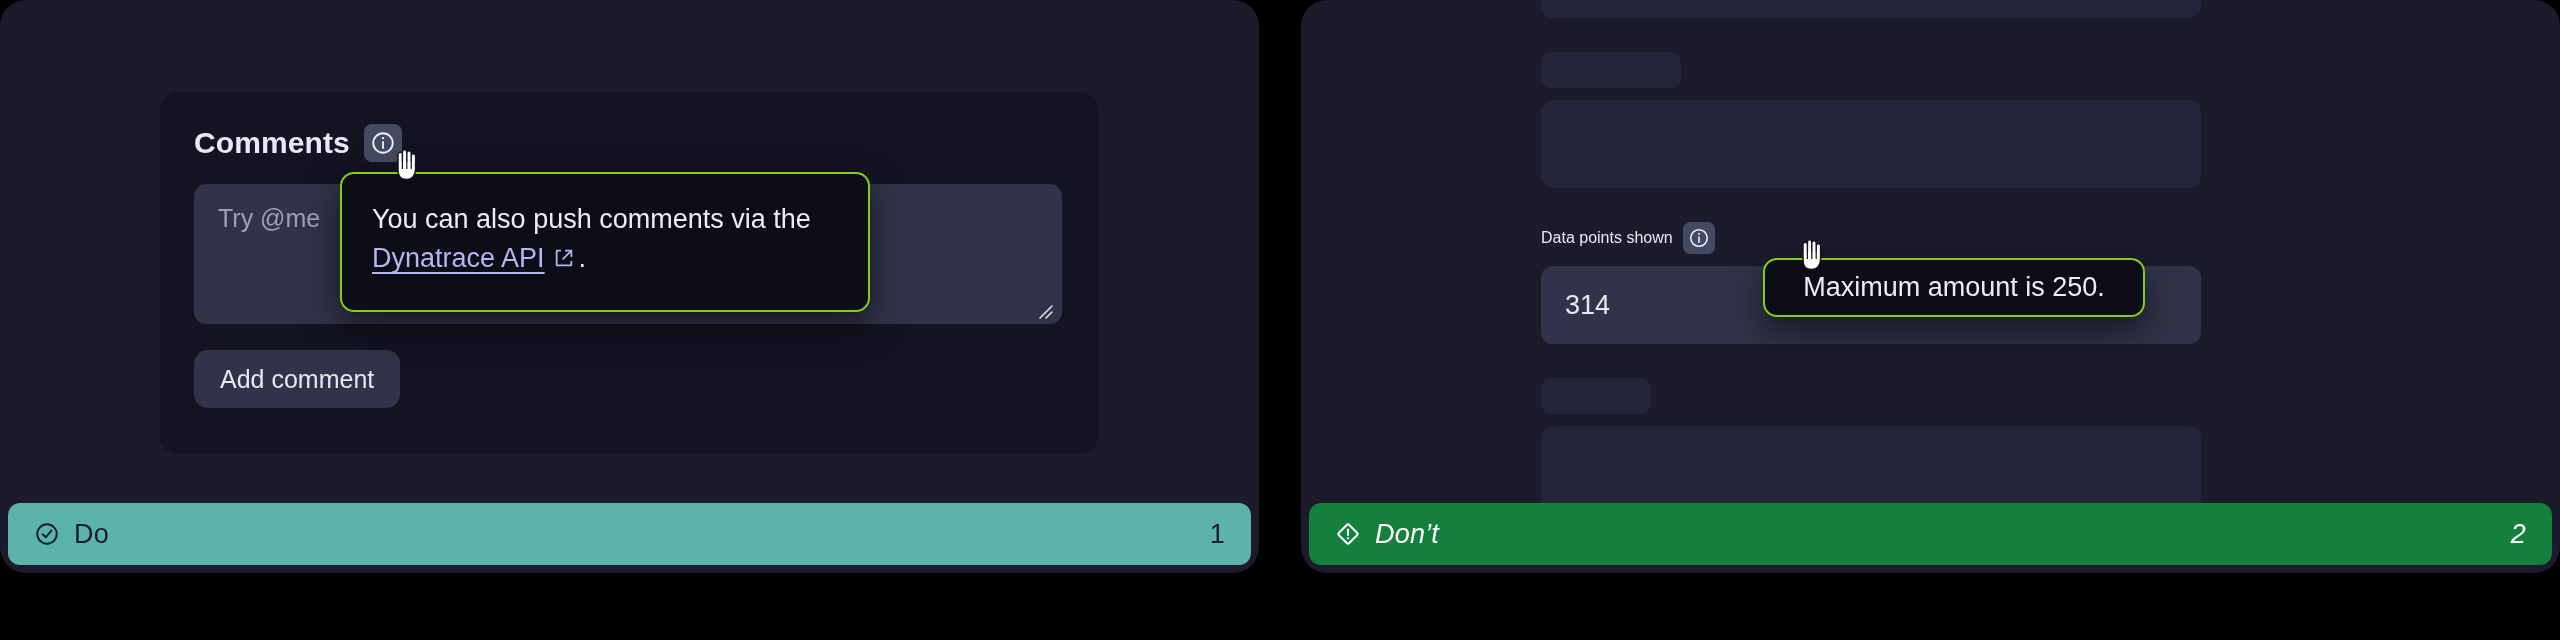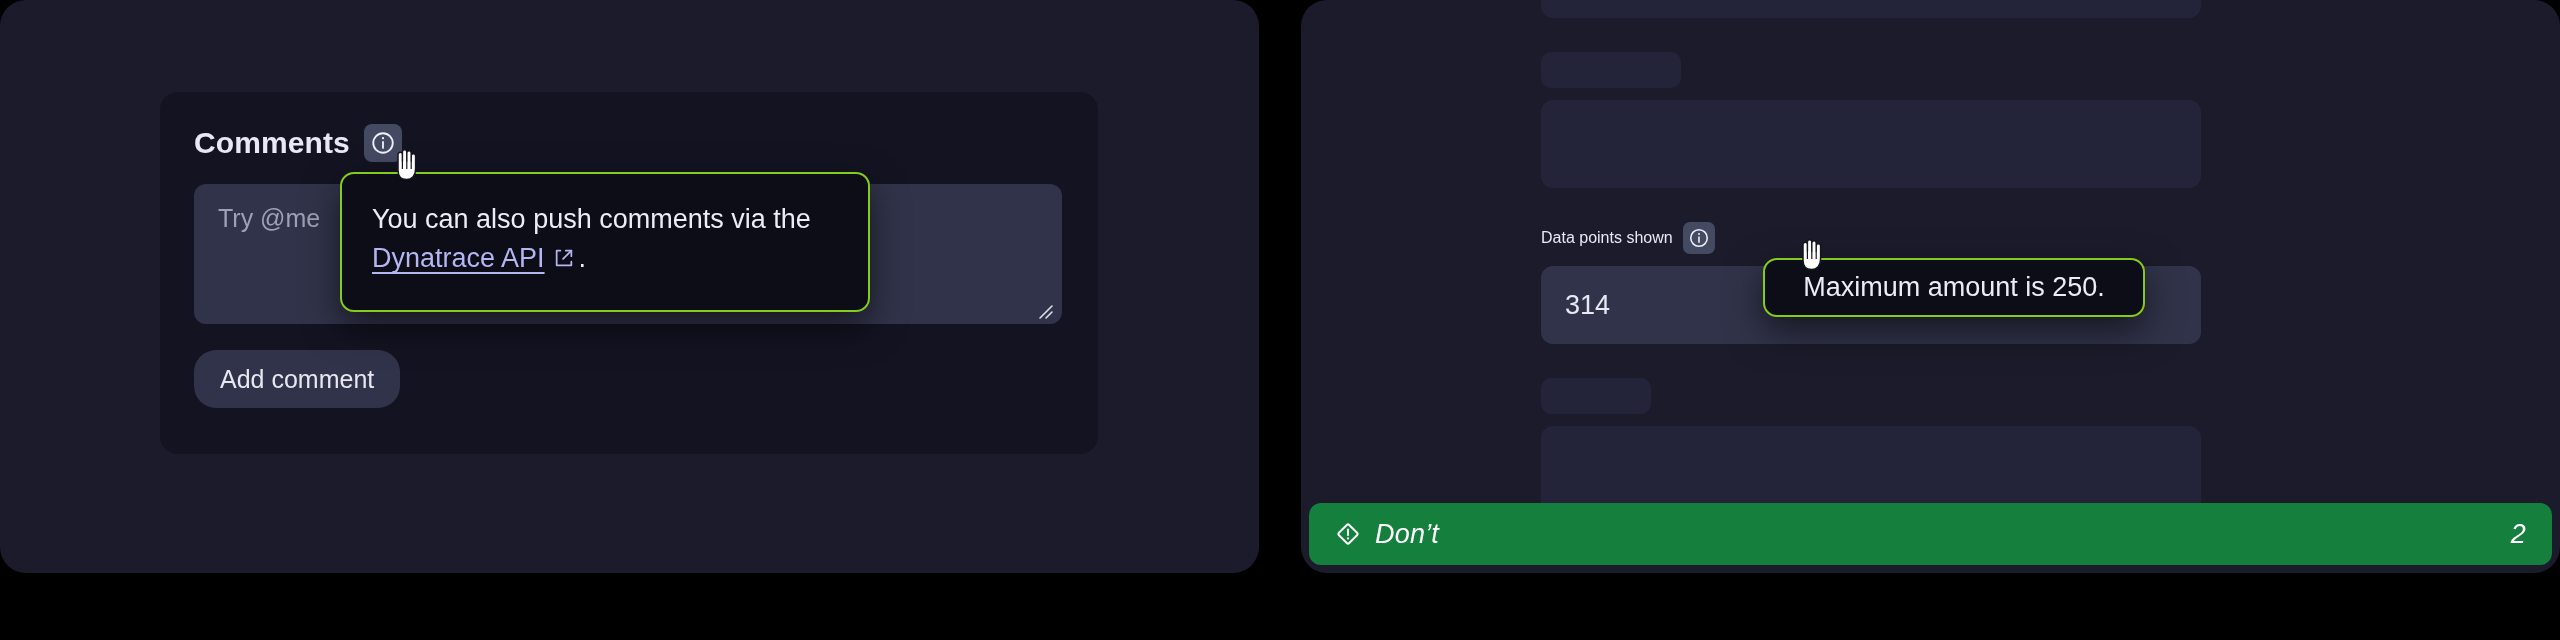"Add comment" .add-comment { border-radius: 22px -> 14px }
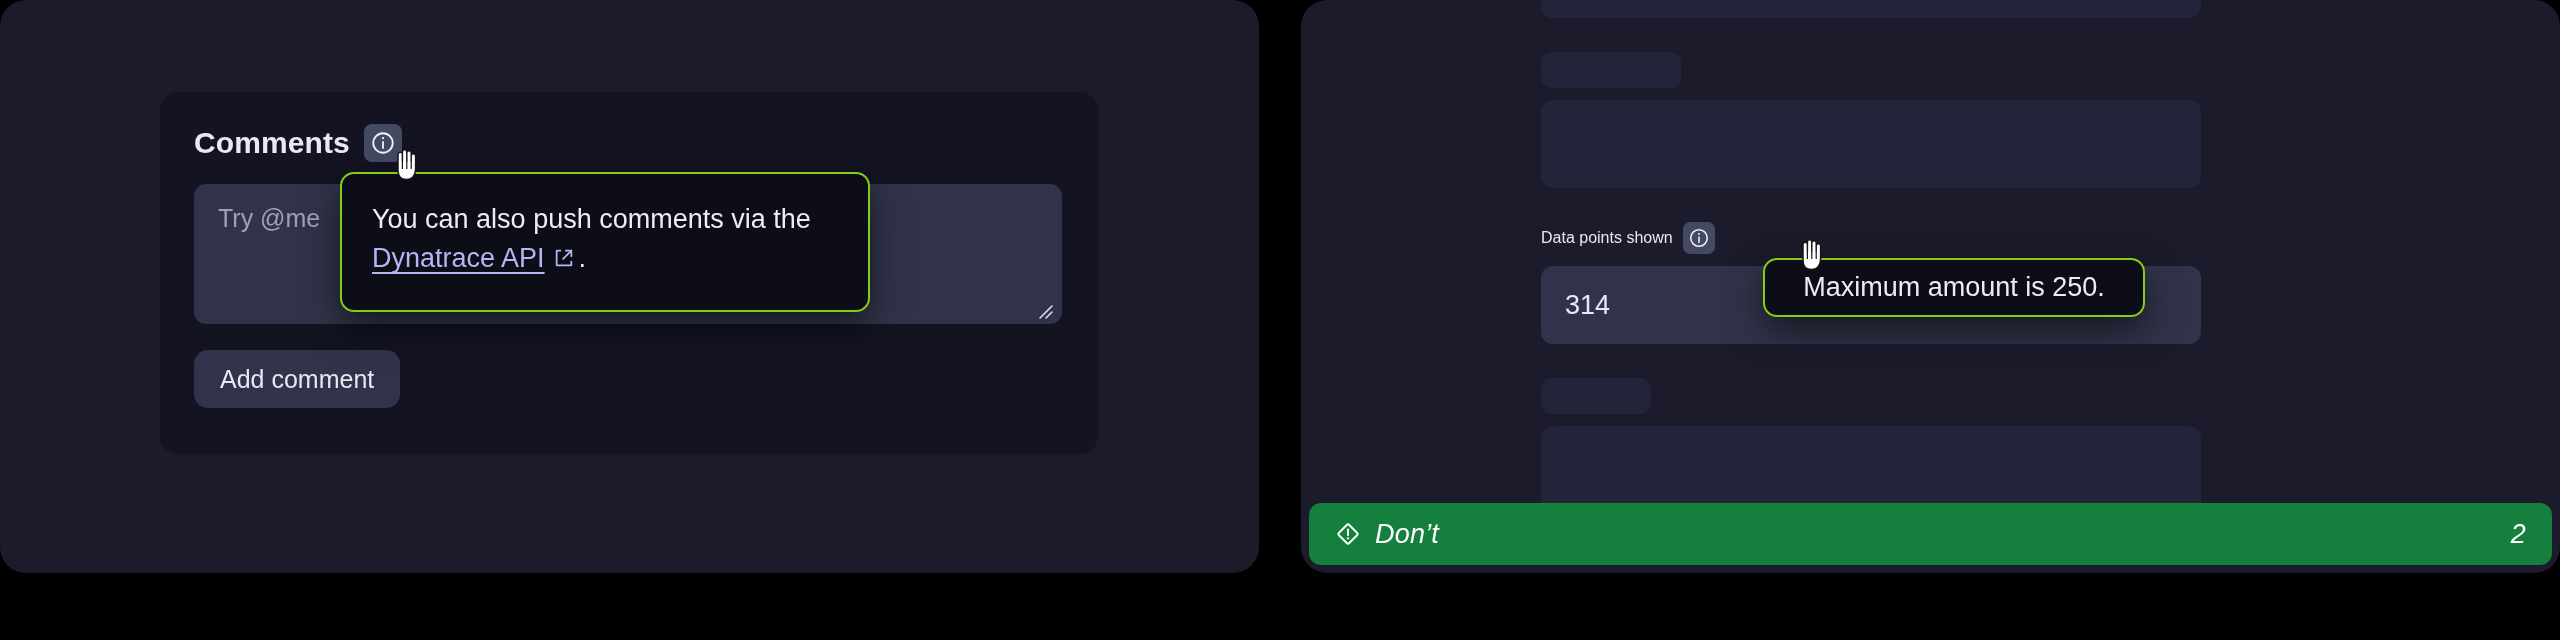"Do" div.verdict { html: none -> <div> <span> <span> <svg> <circle></circle> <polyline></polyline> </svg> </span> <span>Do</span> </span> <span>1</span> </div> }
